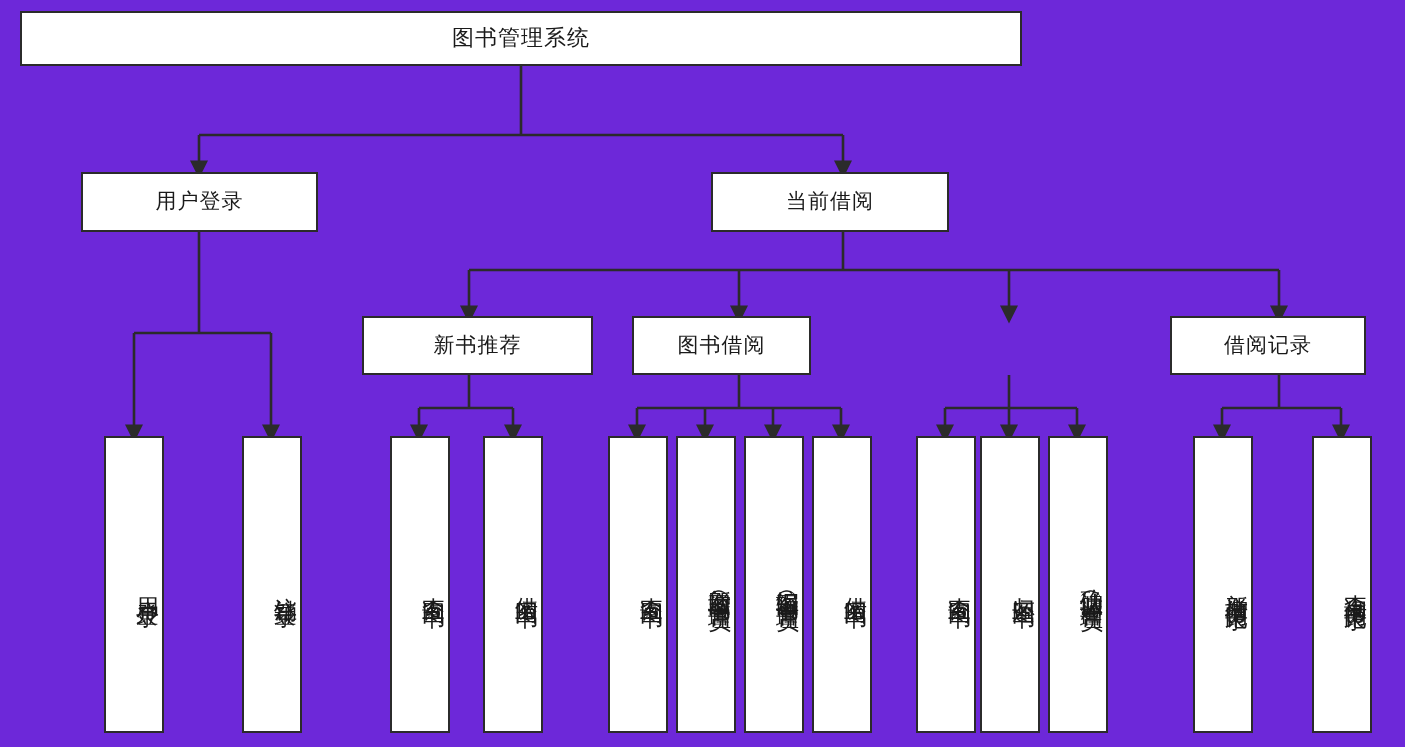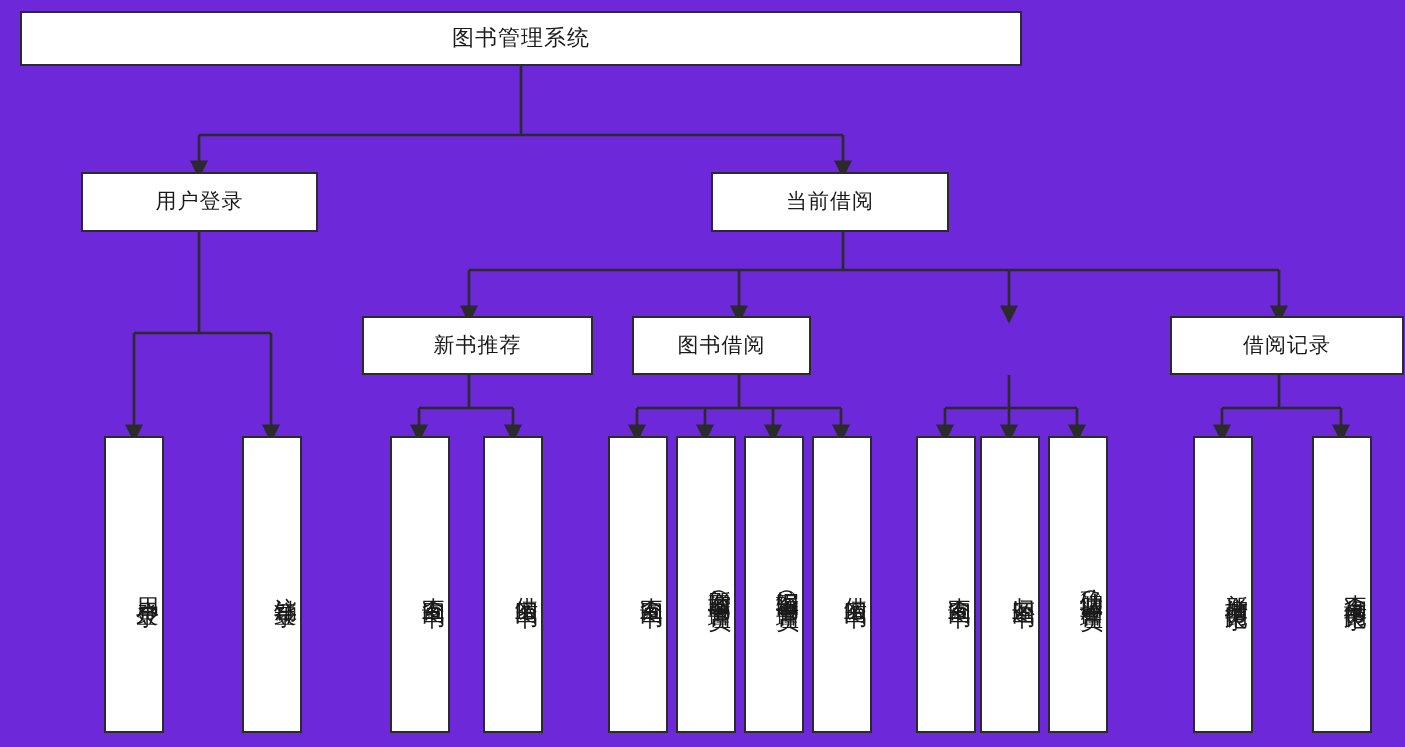"借阅记录" div.node { width: 234px -> 196px }
